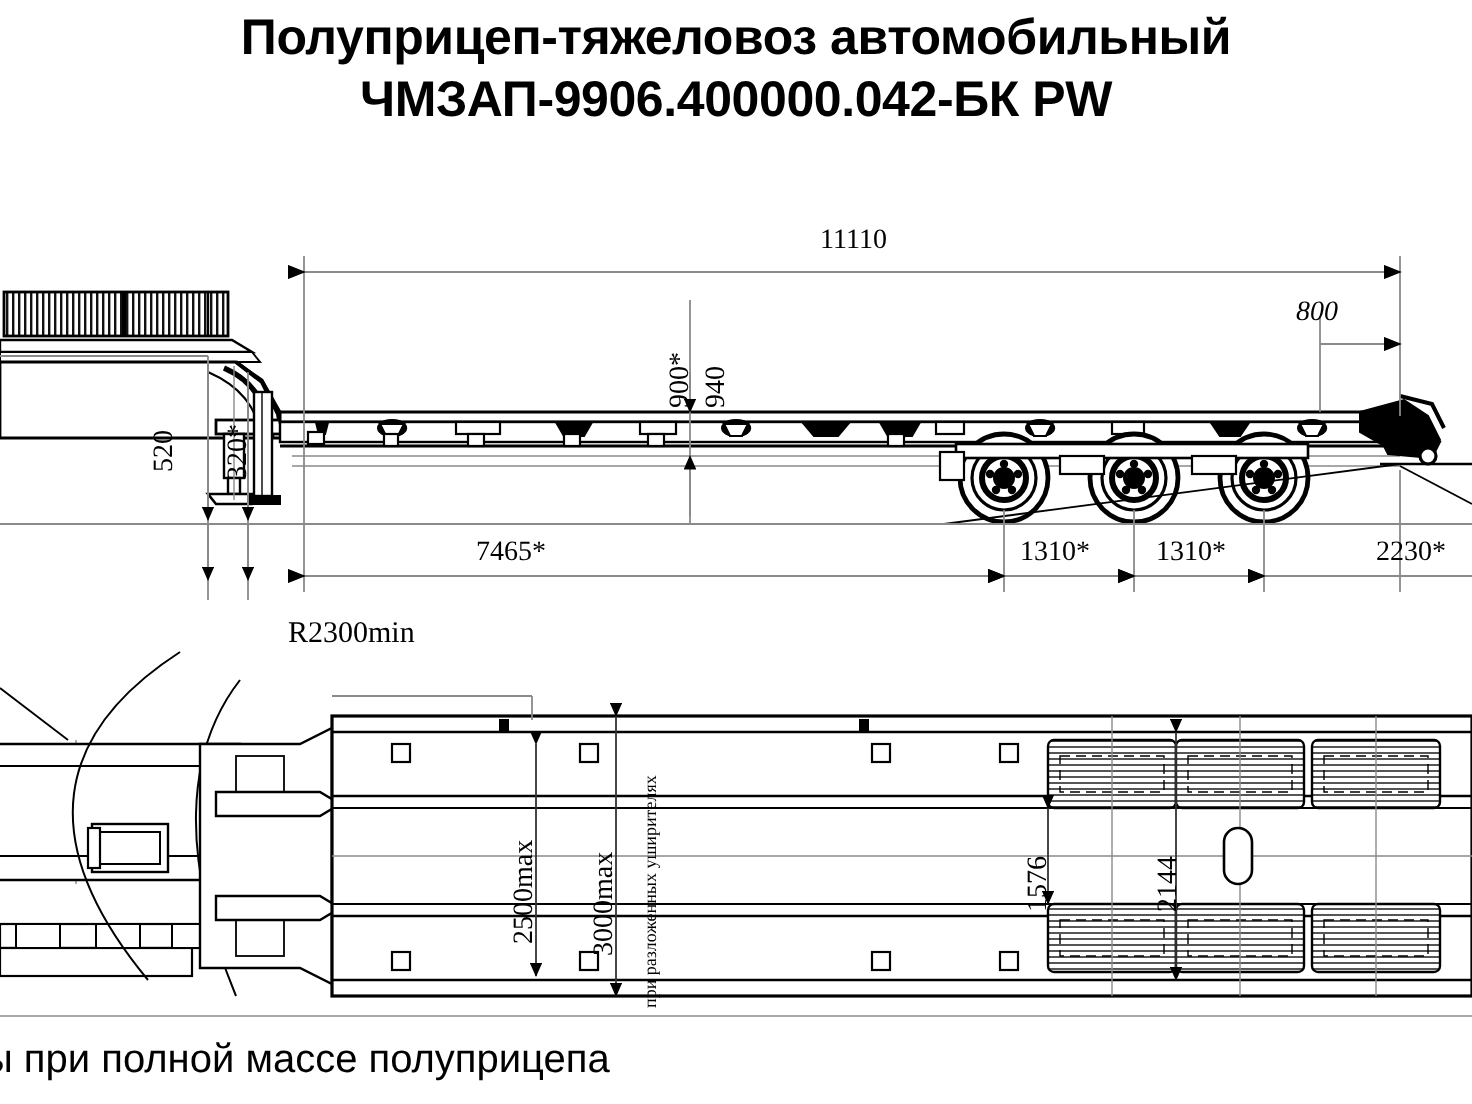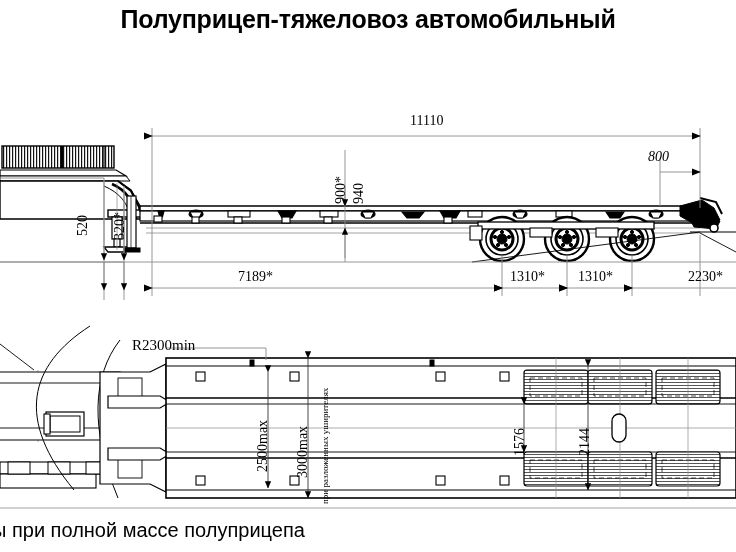"ЧМЗАП-9906.400000.042-БК PW" span { html: none -> <span>ЧМЗАП-9906.400000.042-БК PW</span> }
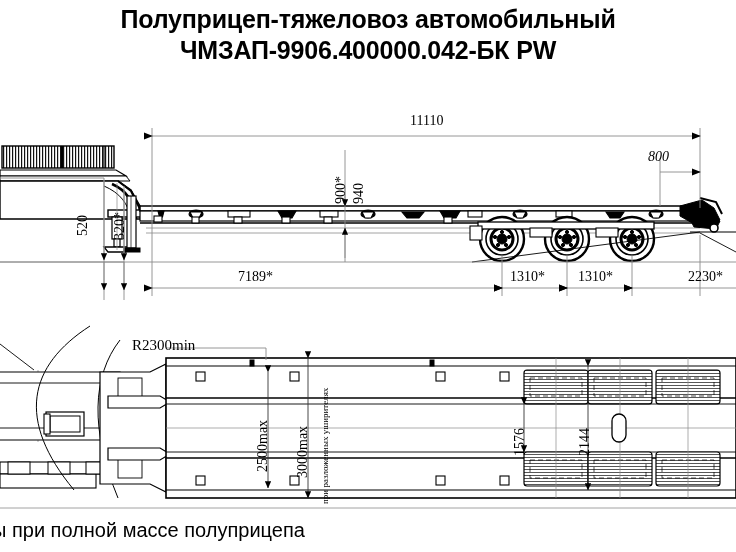"7189*" div.dimtxt { text: 7189 -> 7465 }
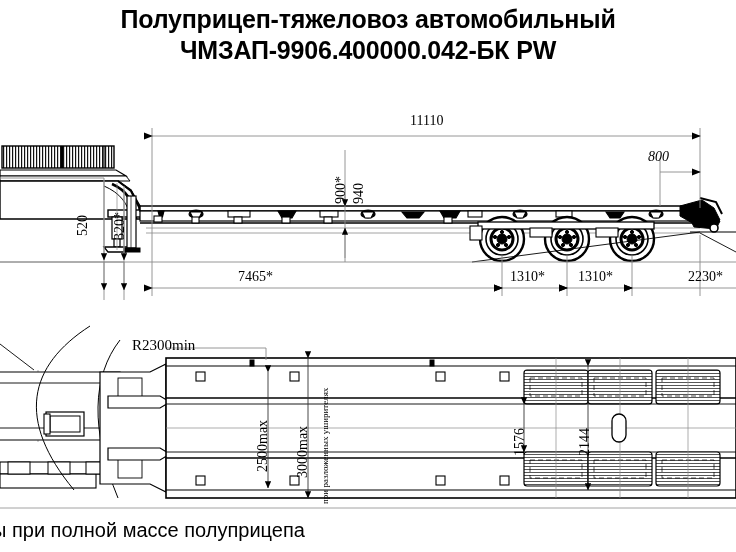"R2300min" div.dimtxt { left: 132px -> 144px; margin-top: 28px -> none }
